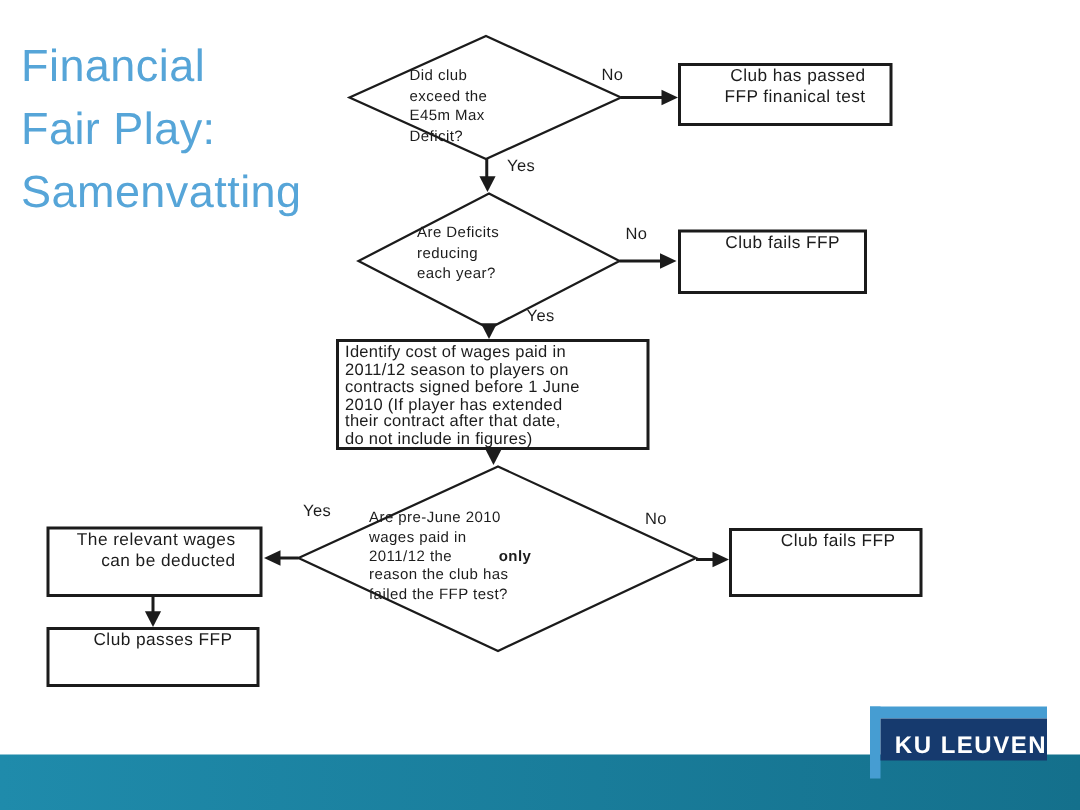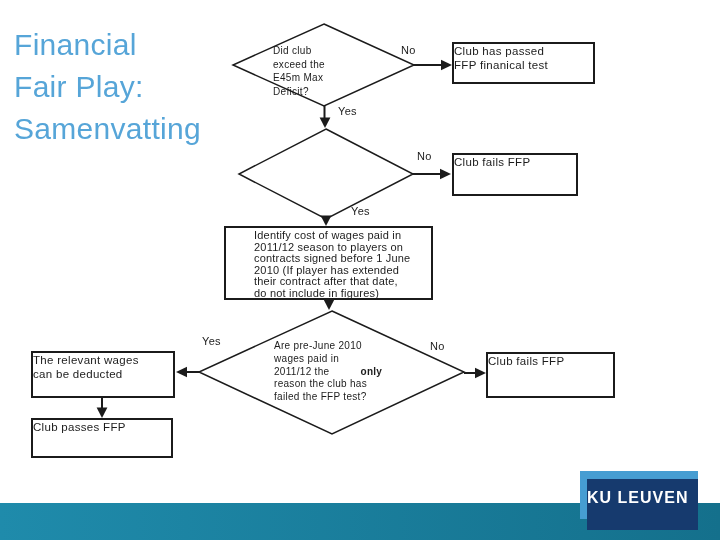"Club has passed" .fbox-text { padding: 1px 0 -> 1px 16px; text-align: none -> right }
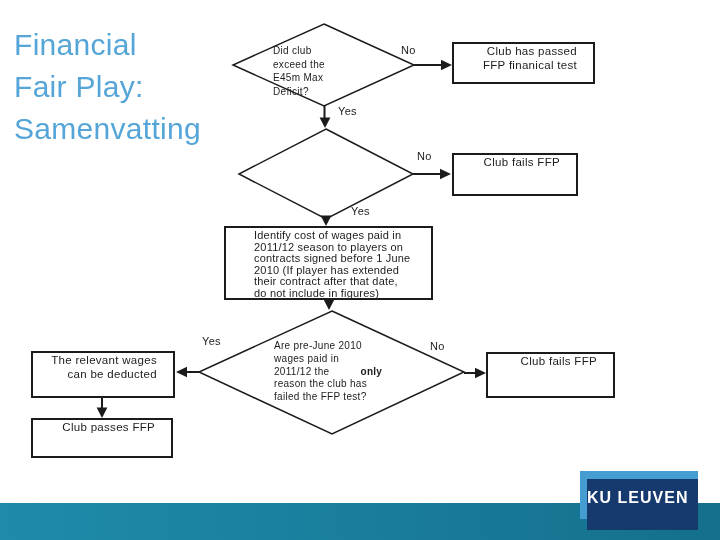"Are Deficits" div.dtext { html: none -> <div>Are Deficits reducing each year?</div> }
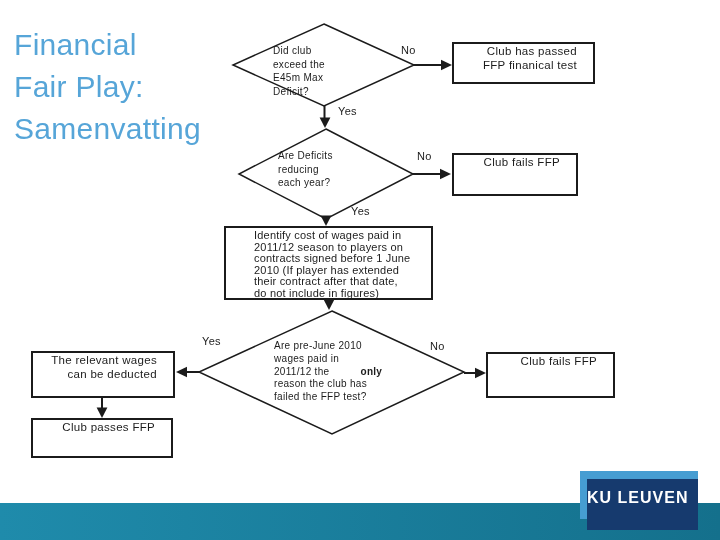"Identify cost of wages paid" .wages-text { margin-left: 24px -> none }
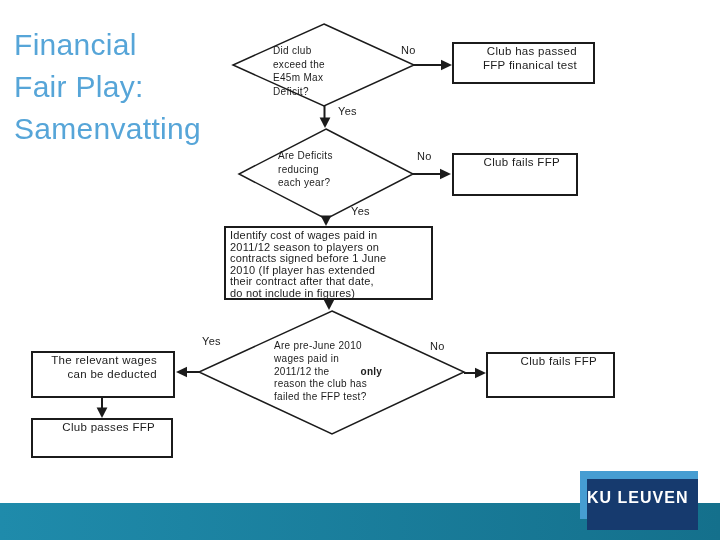"Are pre-June 2010" div.dtext { left: 274px -> 246px }
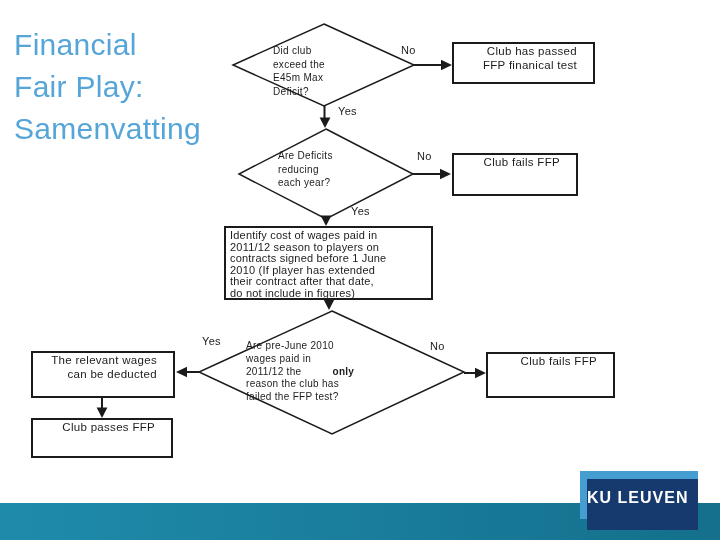"KU LEUVEN" .logo-navy { height: 51px -> 28px; text-align: left -> right }
